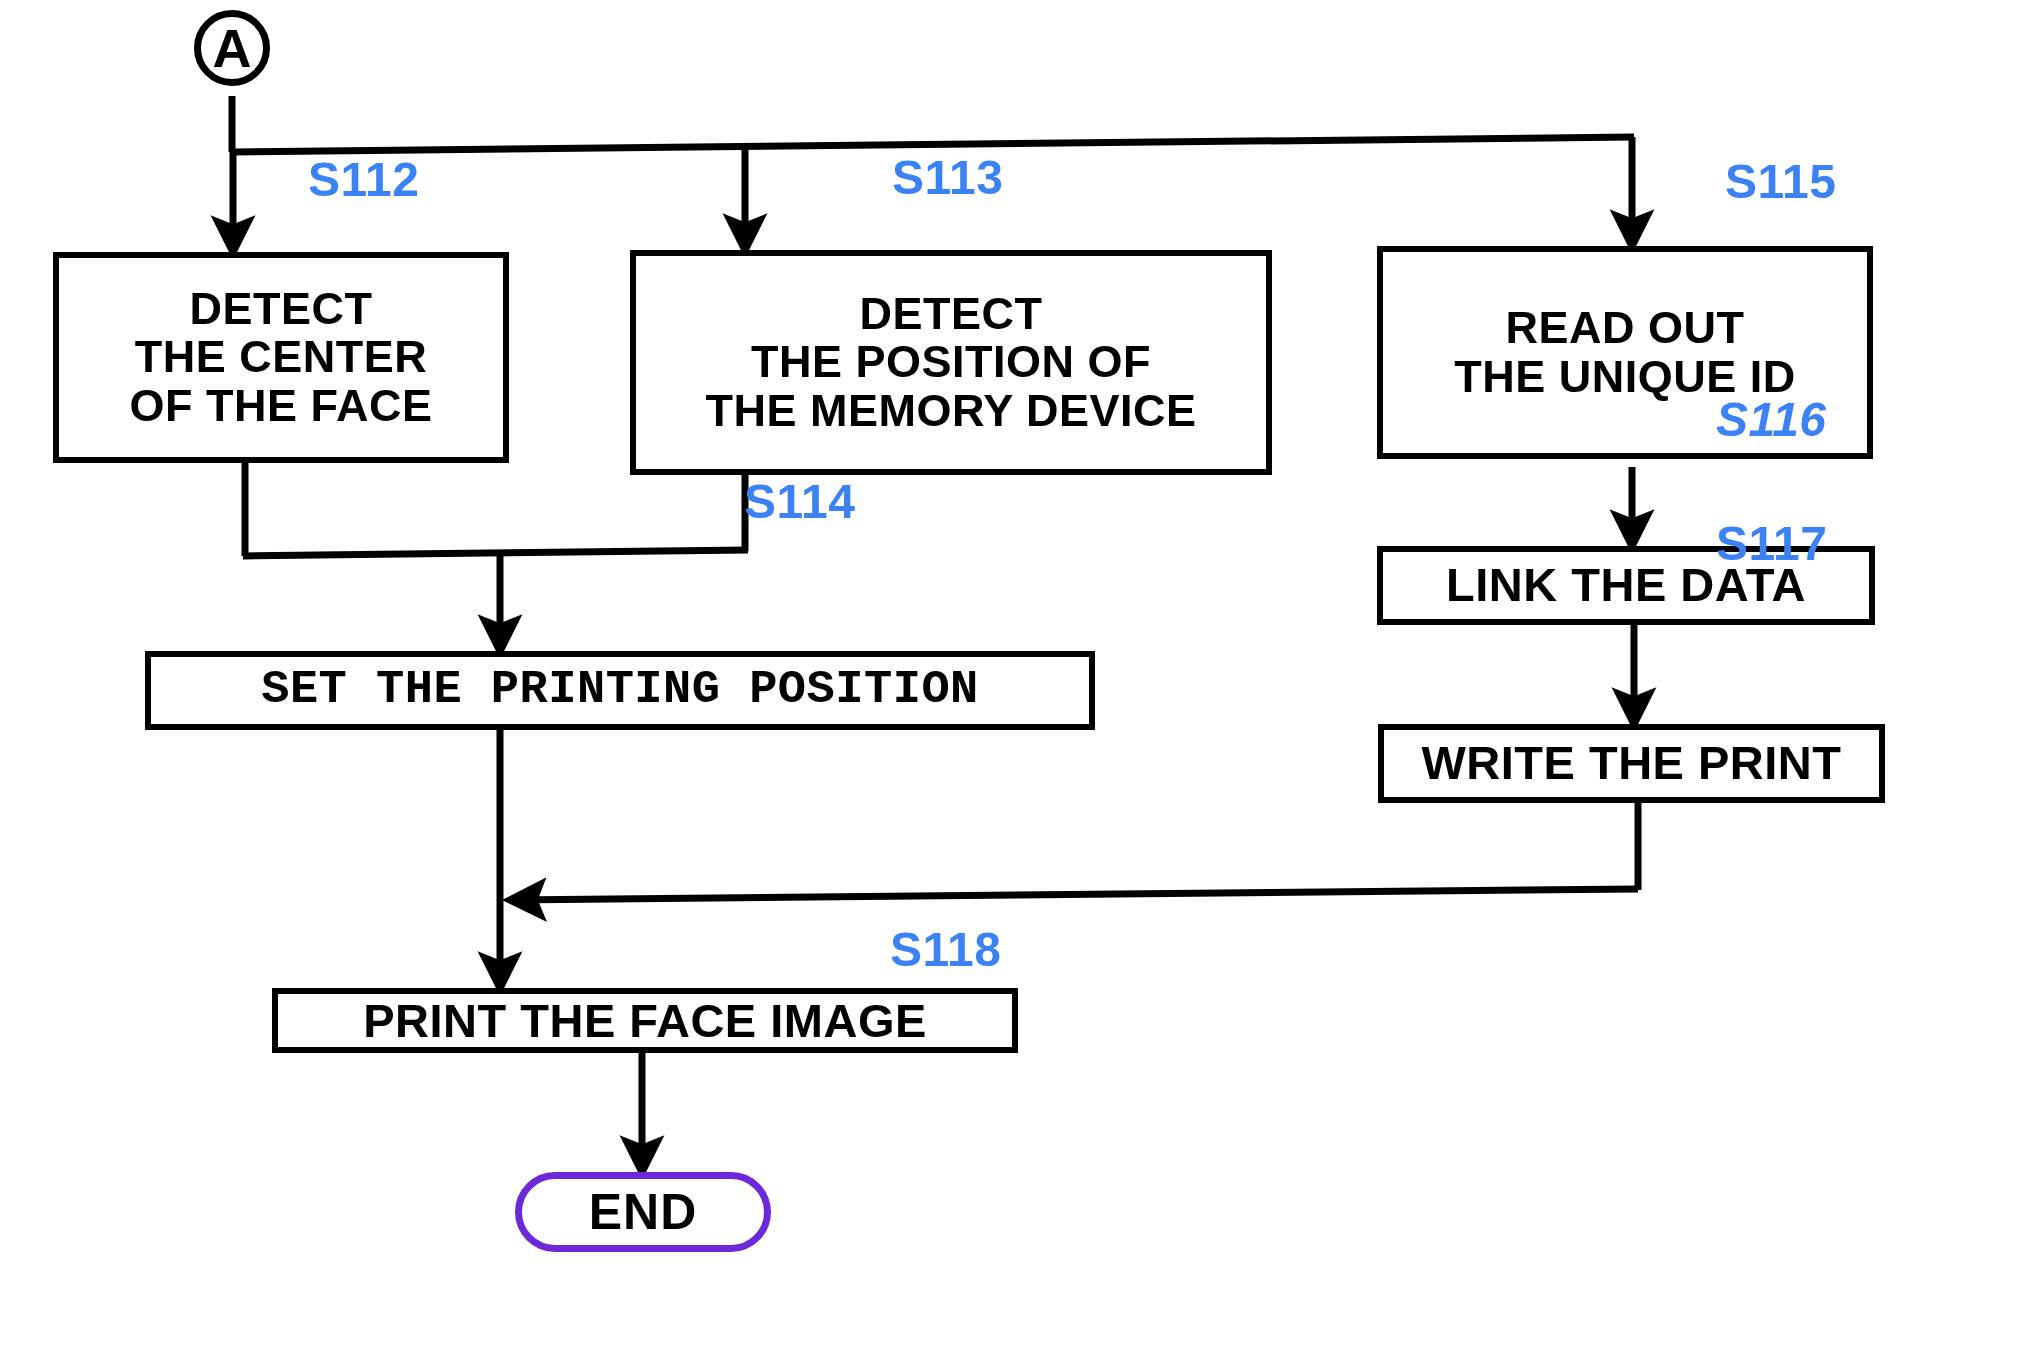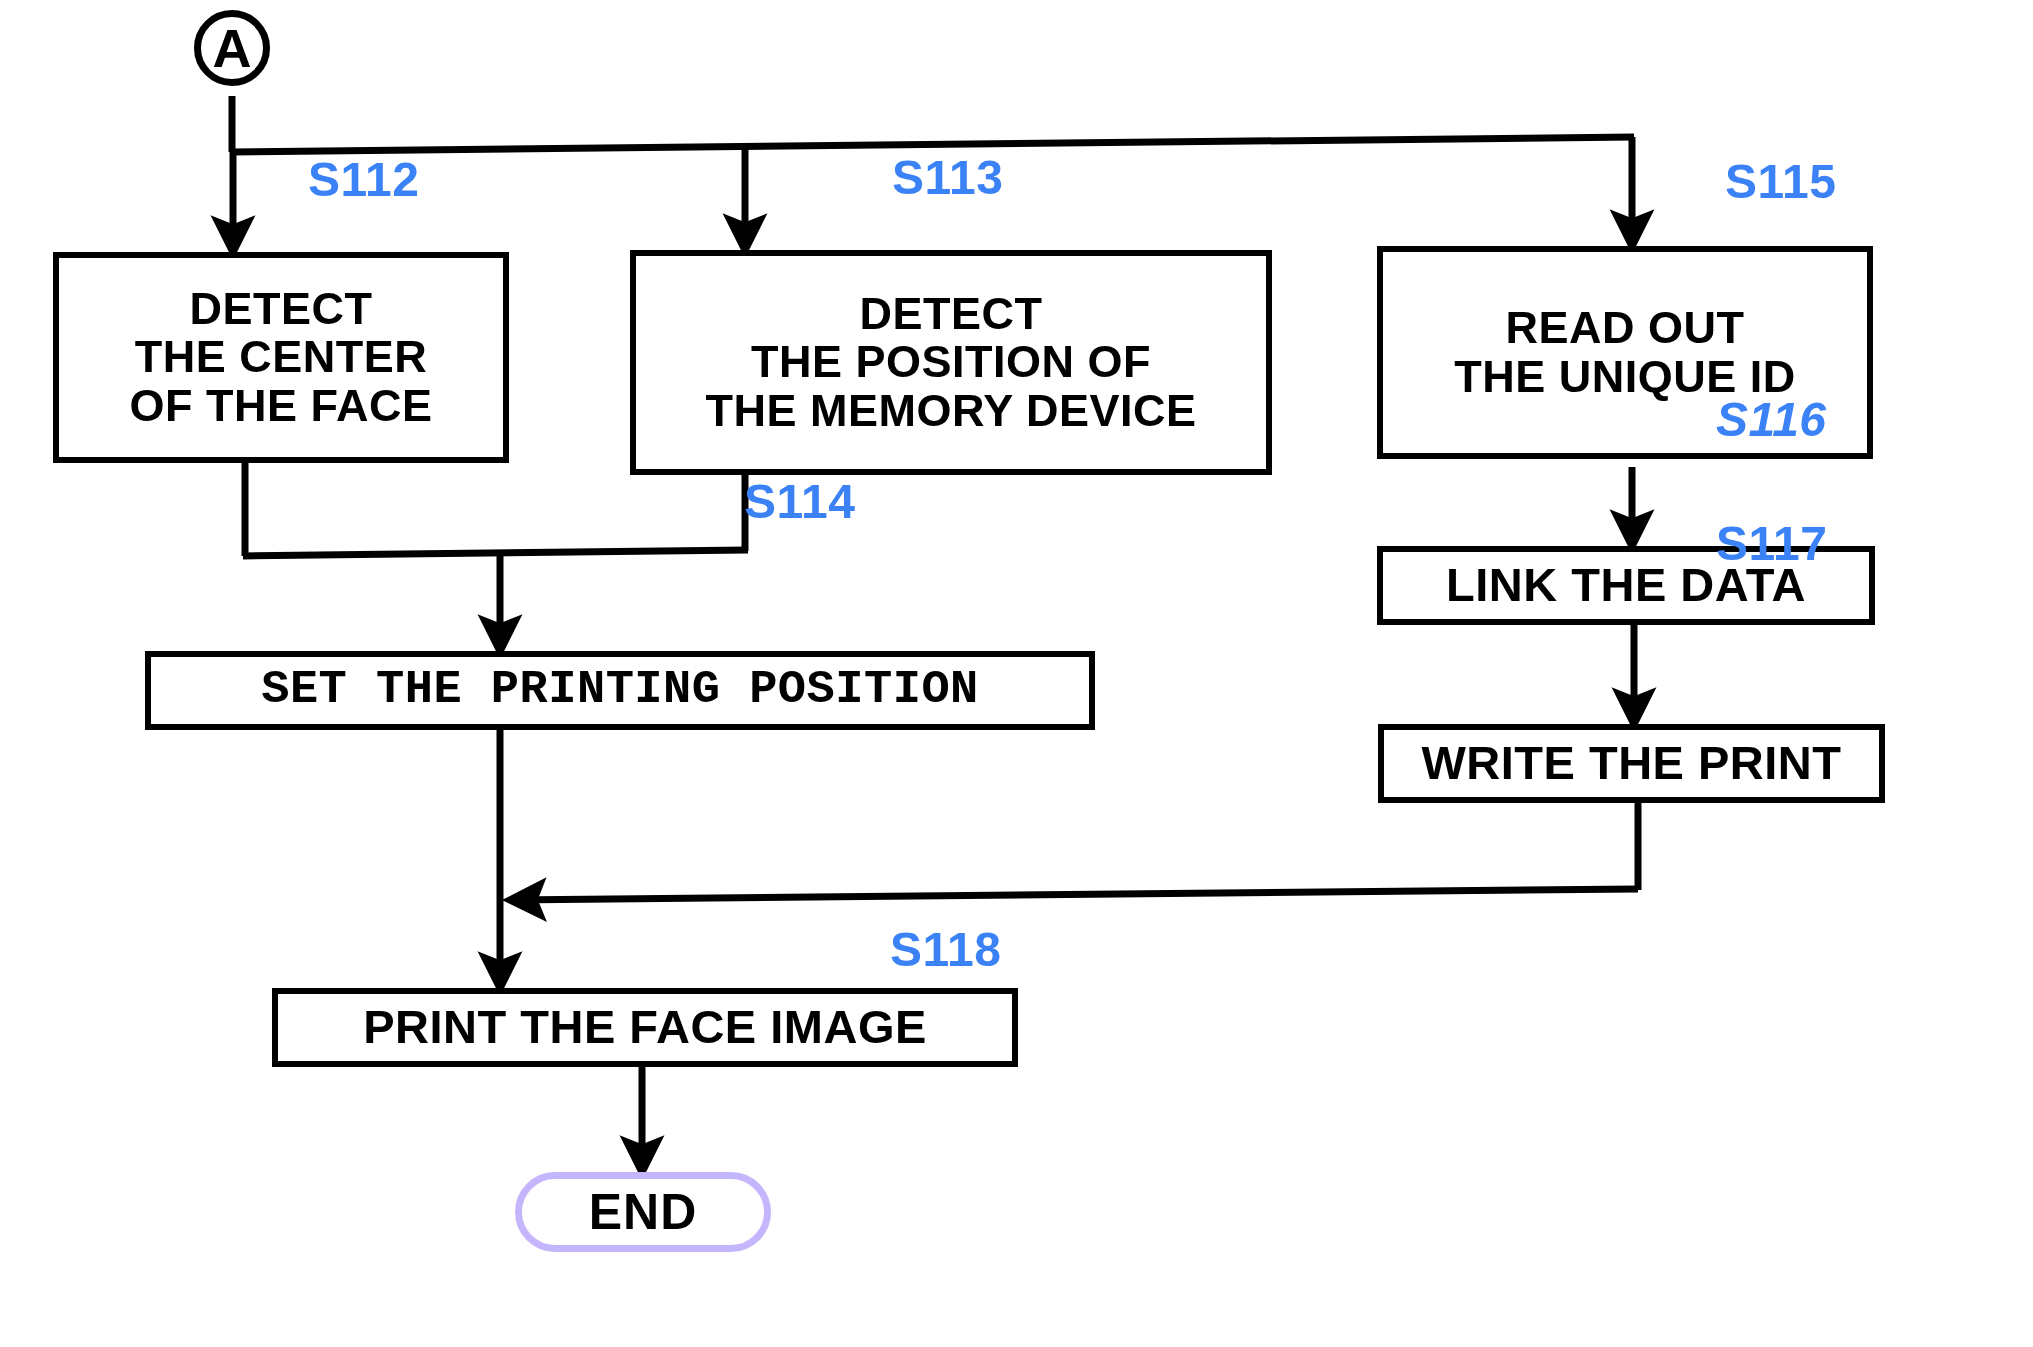"PRINT THE FACE IMAGE" div.node { align-items: none -> flex-end; height: 79px -> 65px }
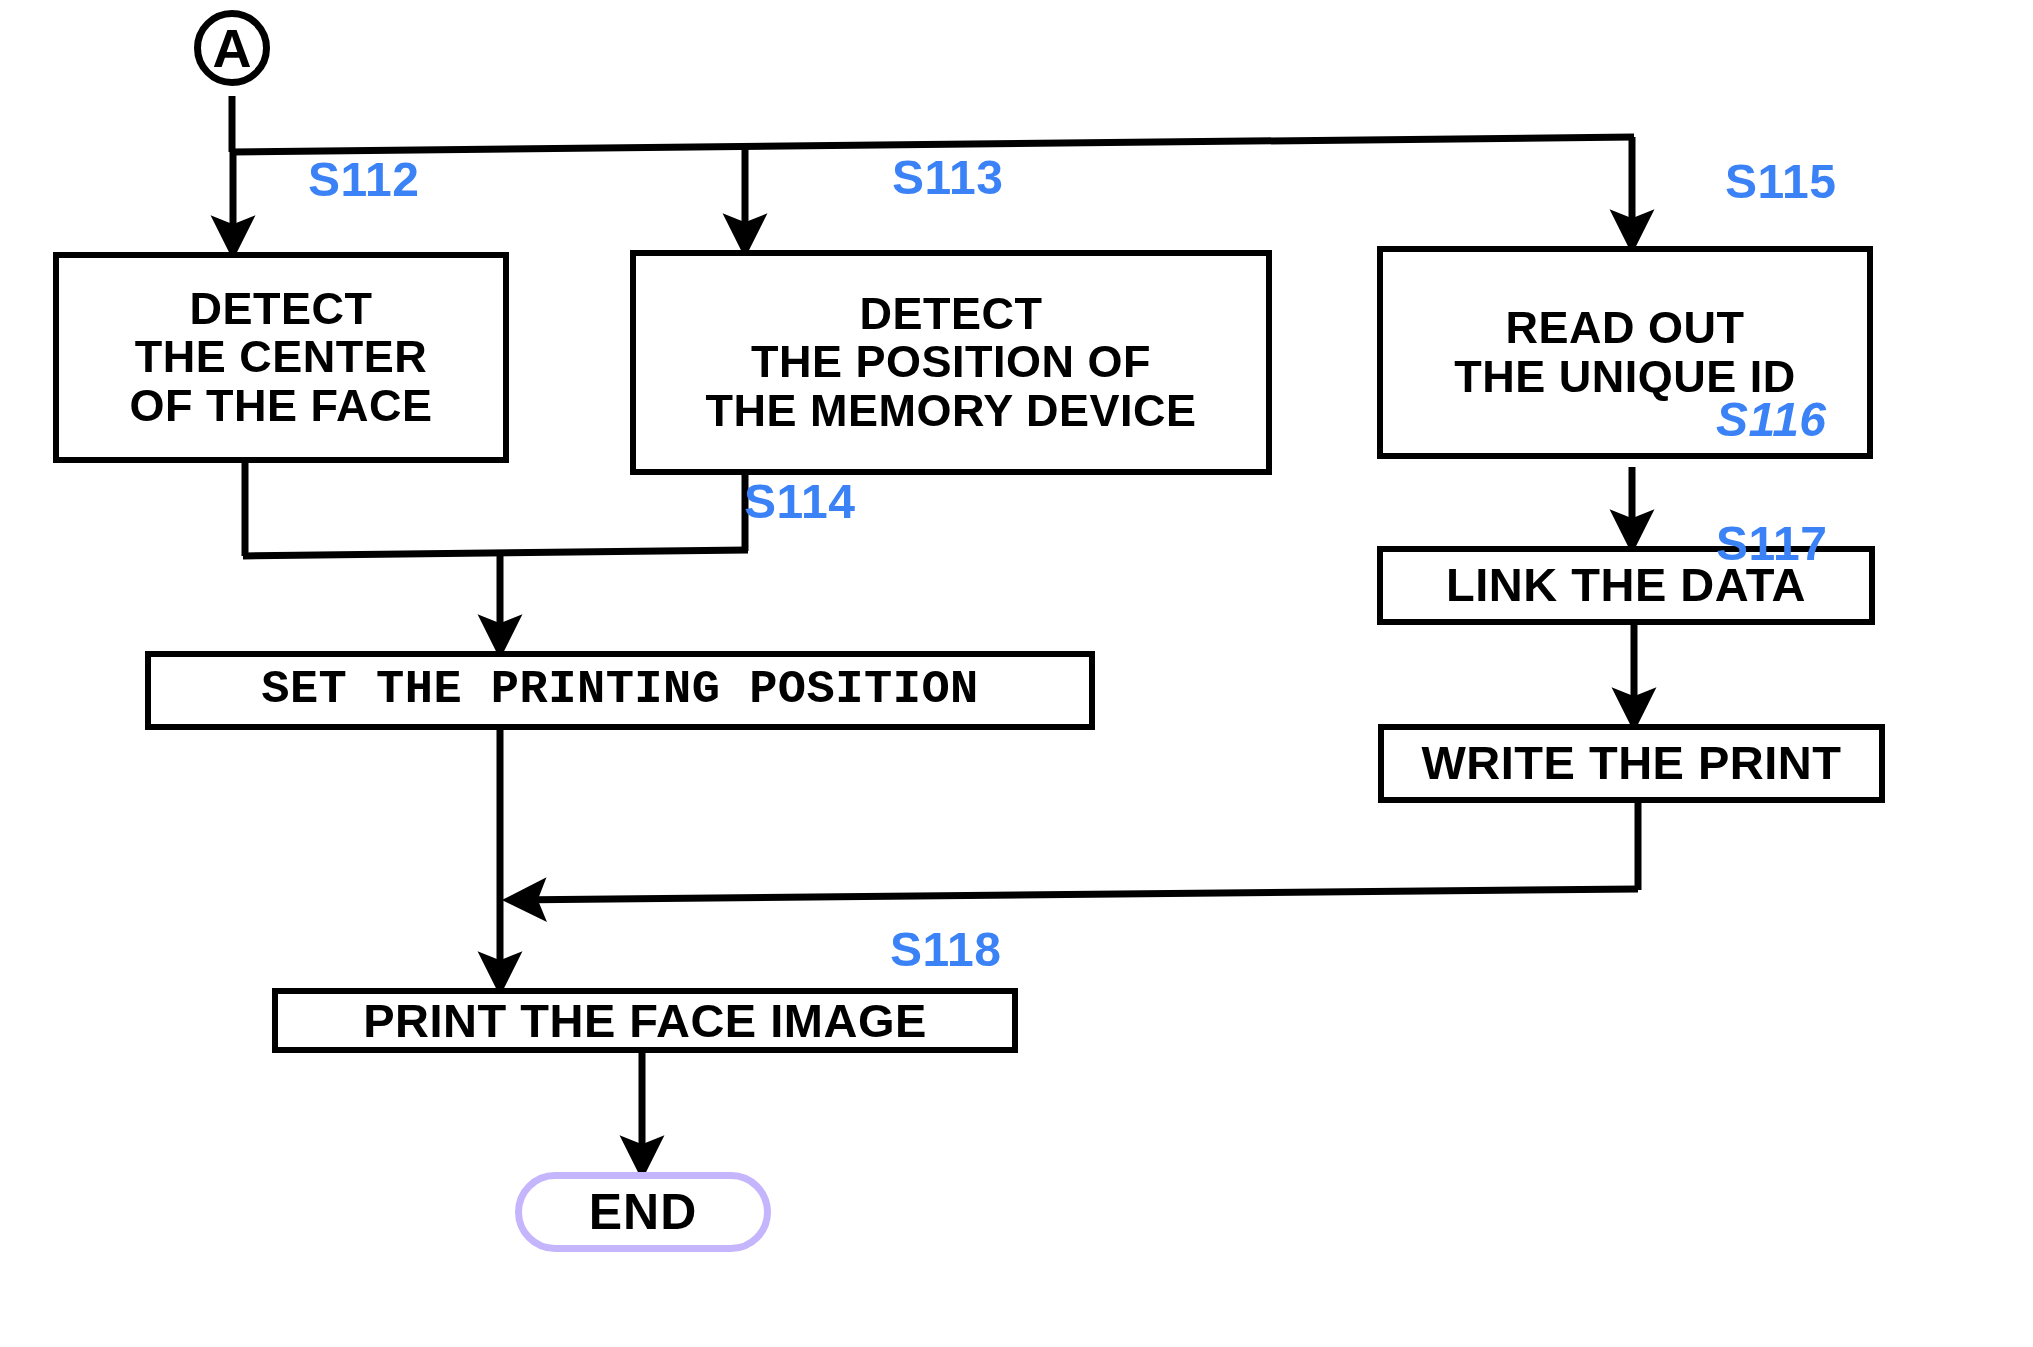"END" .terminator { border: 7px solid #c4b5fd -> 7px solid #6d28d9 }
